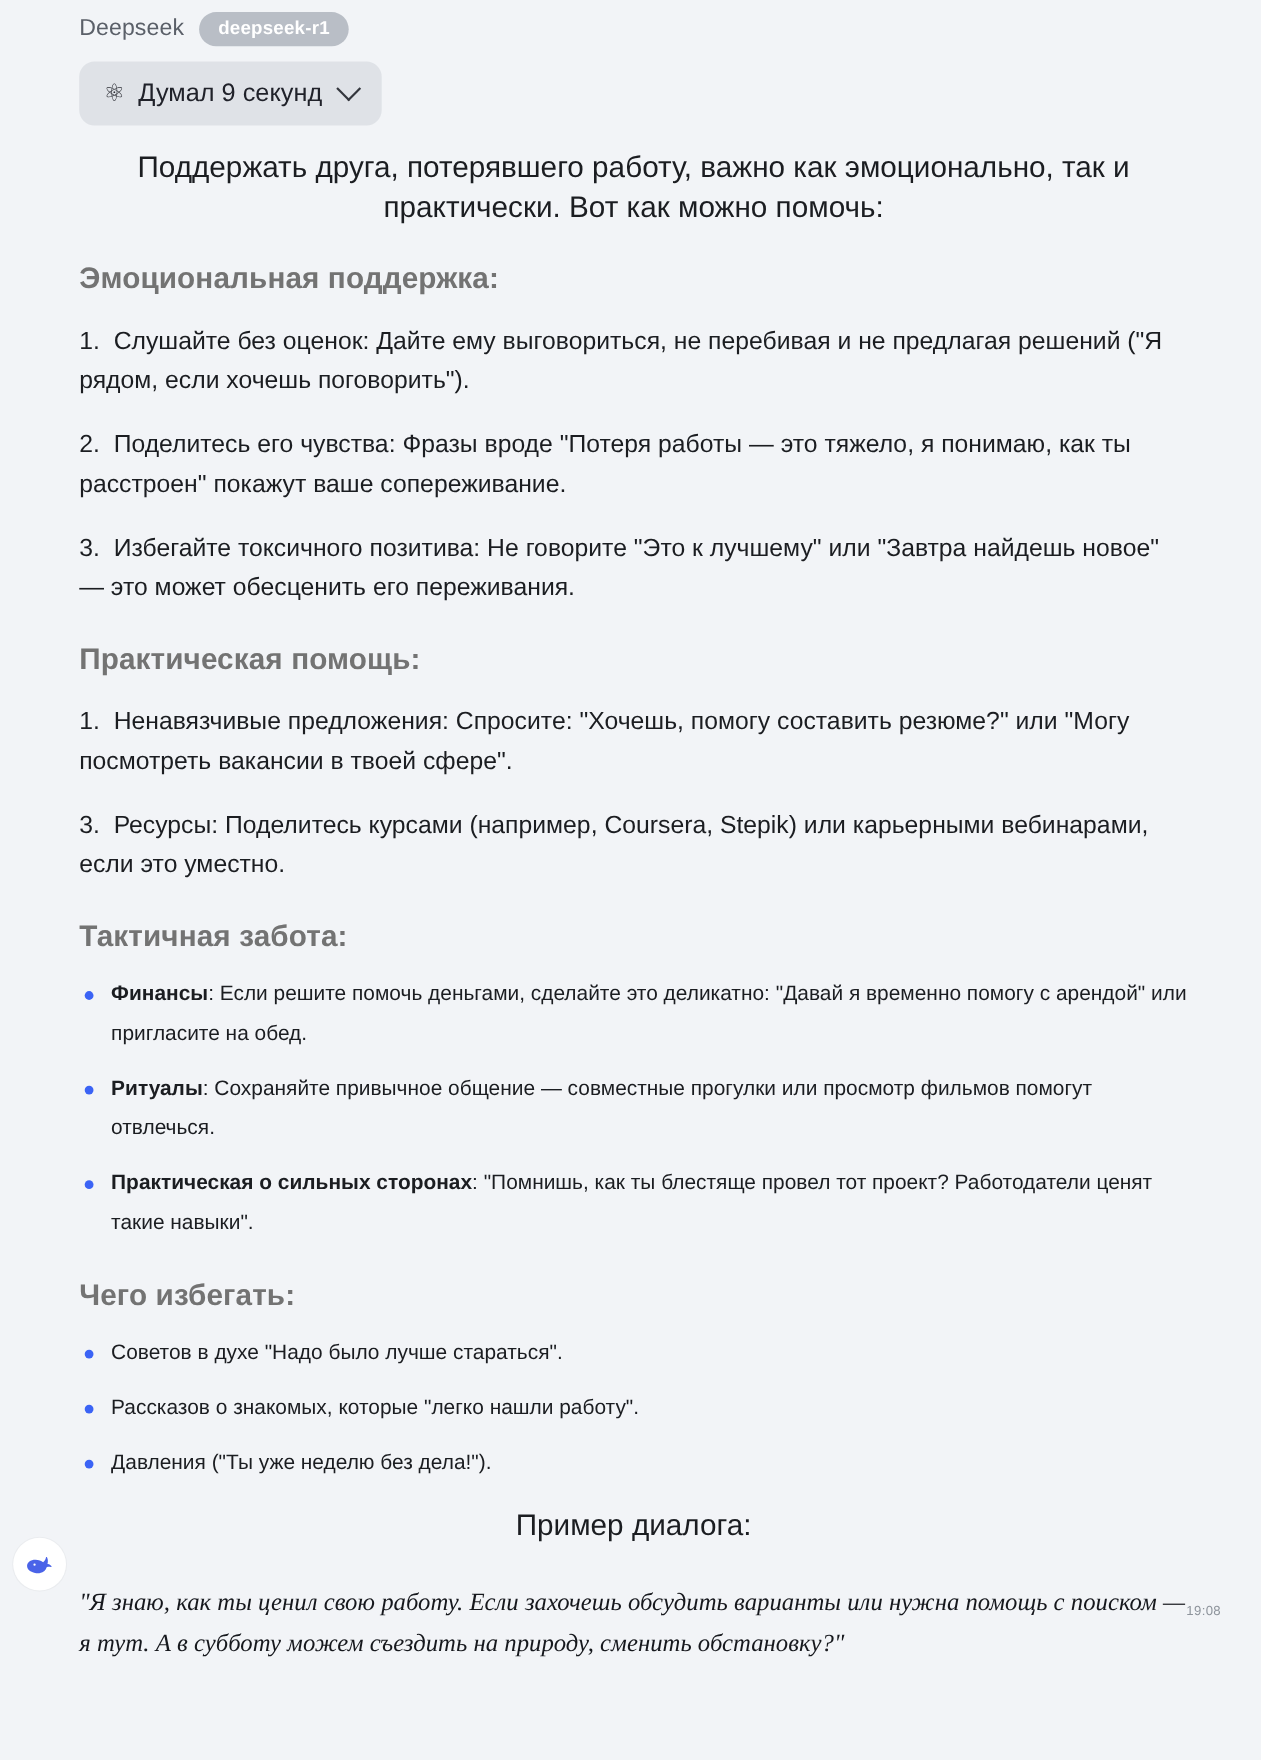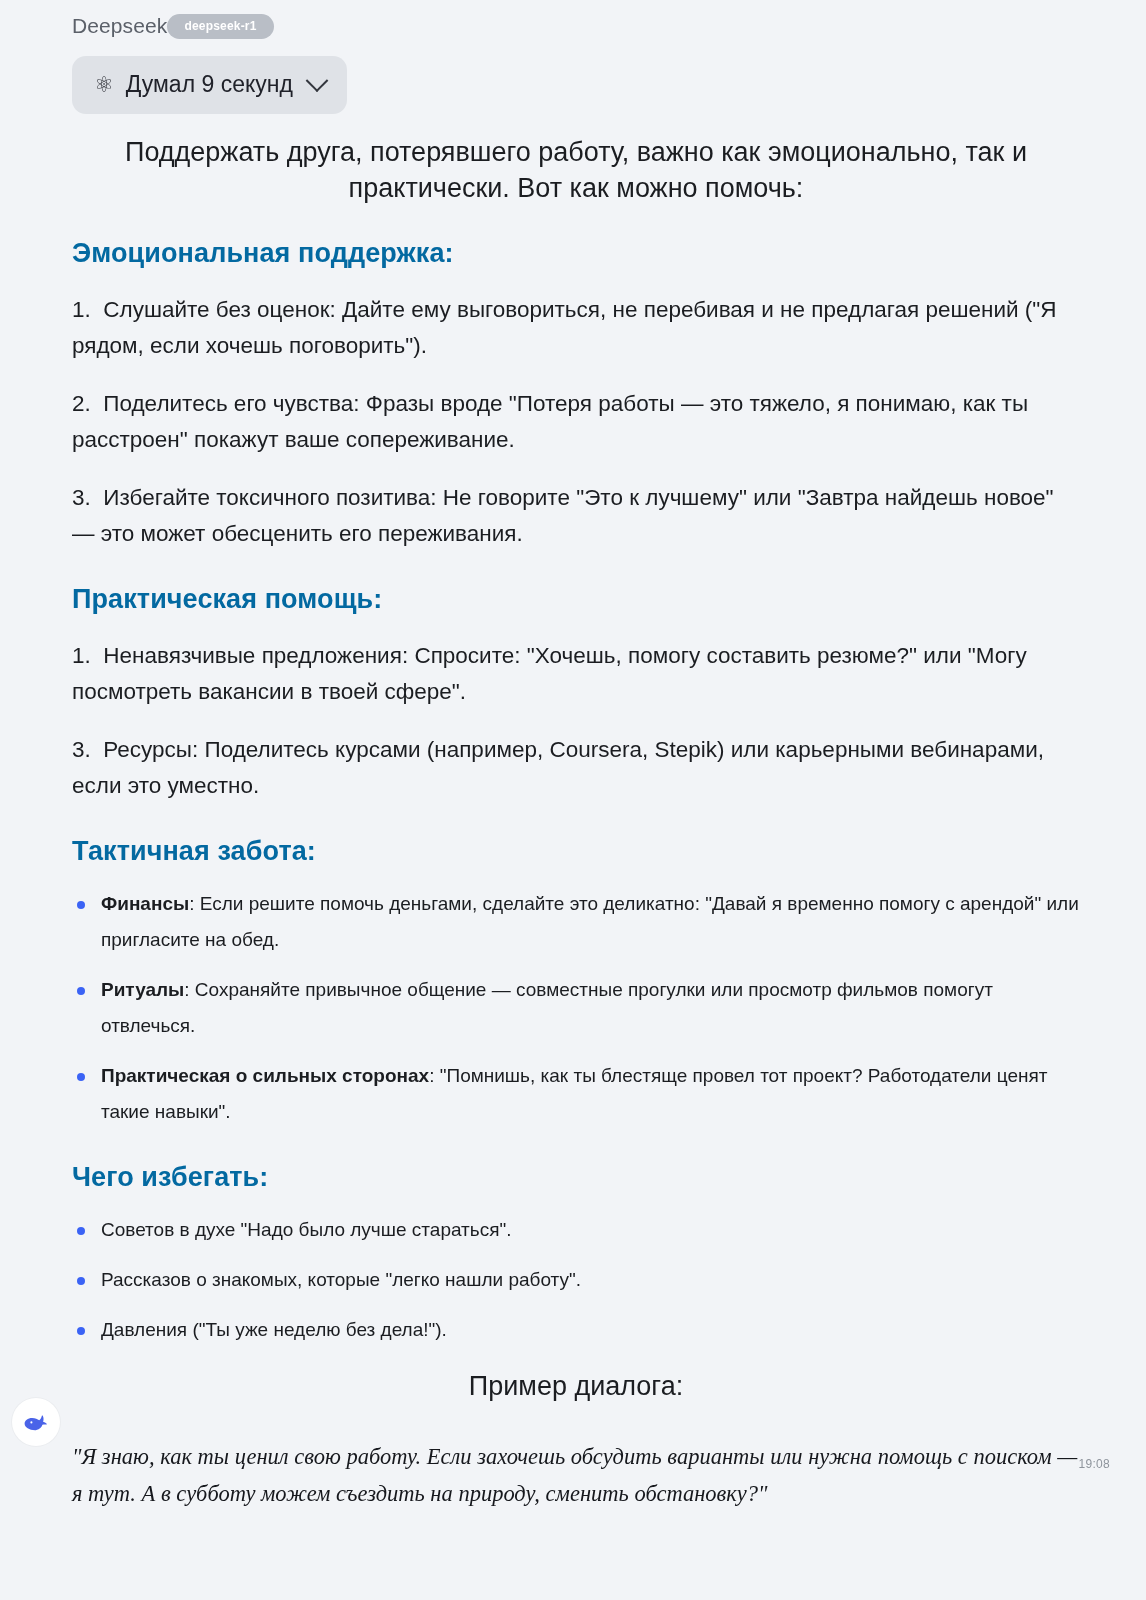"Deepseek" .msg-head { gap: none -> 14px }
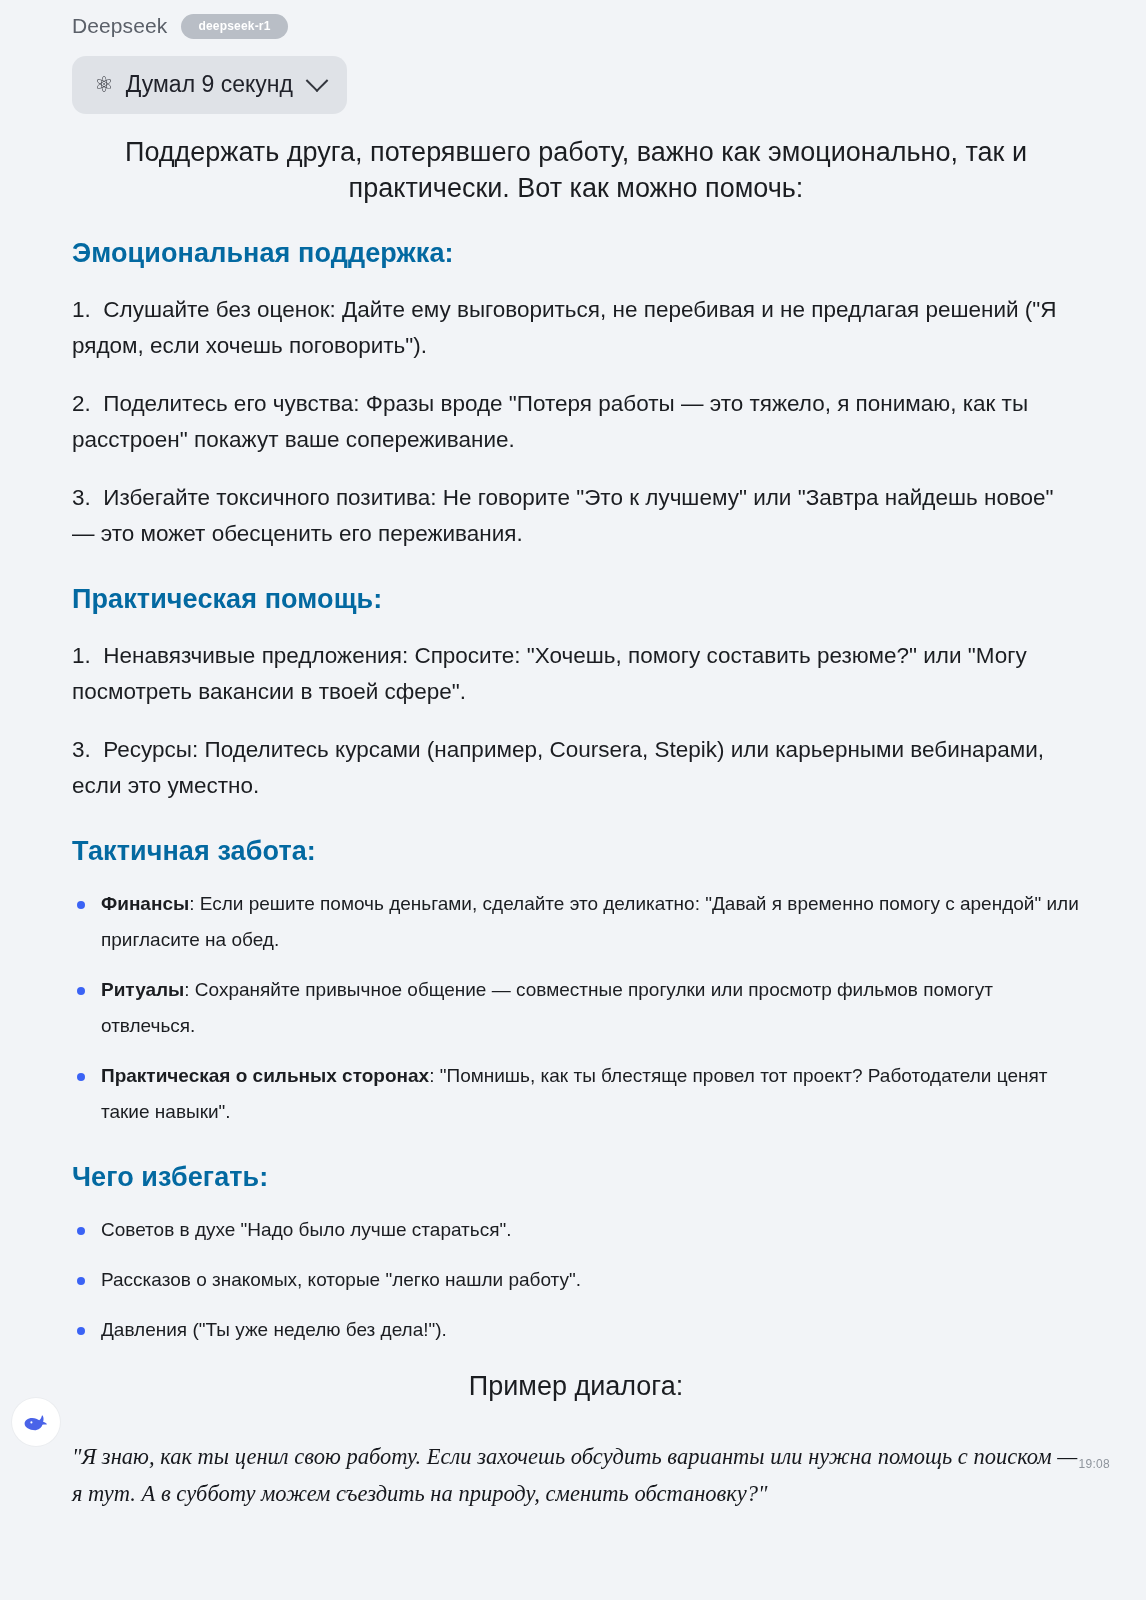"deepseek-r1" .model-pill { font-size: 12px -> 17px }
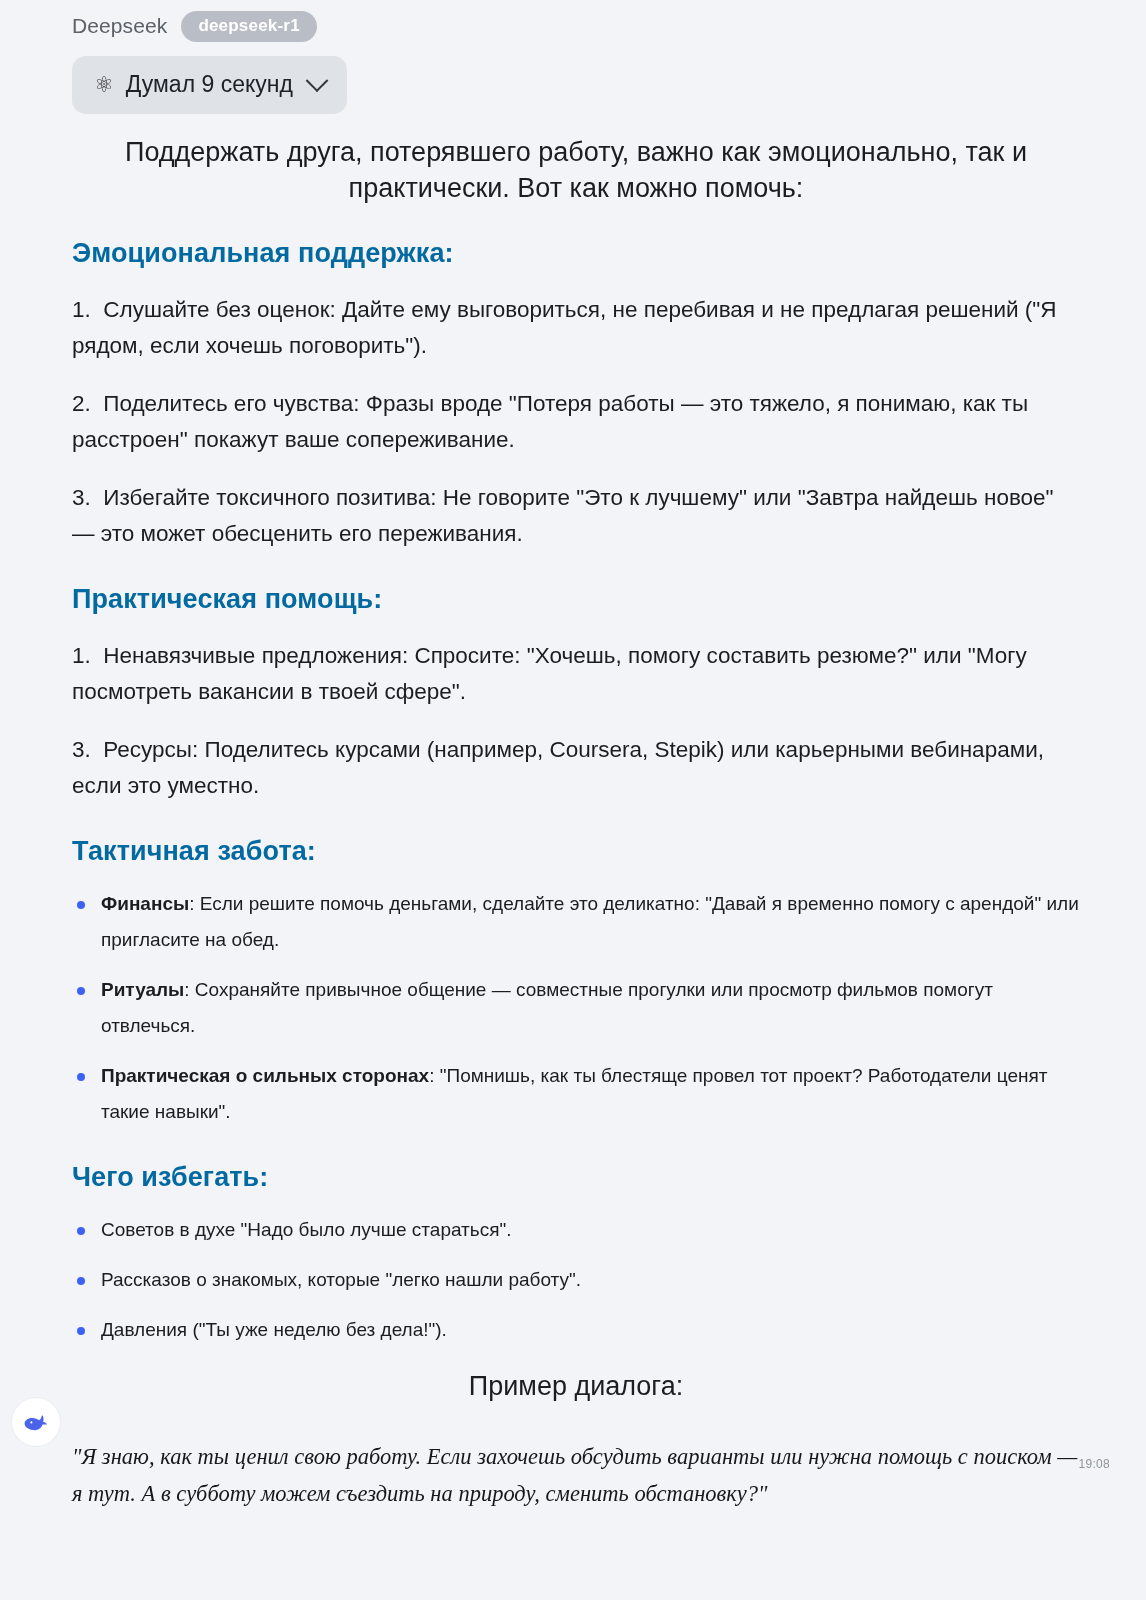"Эмоциональная поддержка:" h3.section { color: #0369a1 -> #737373 }
